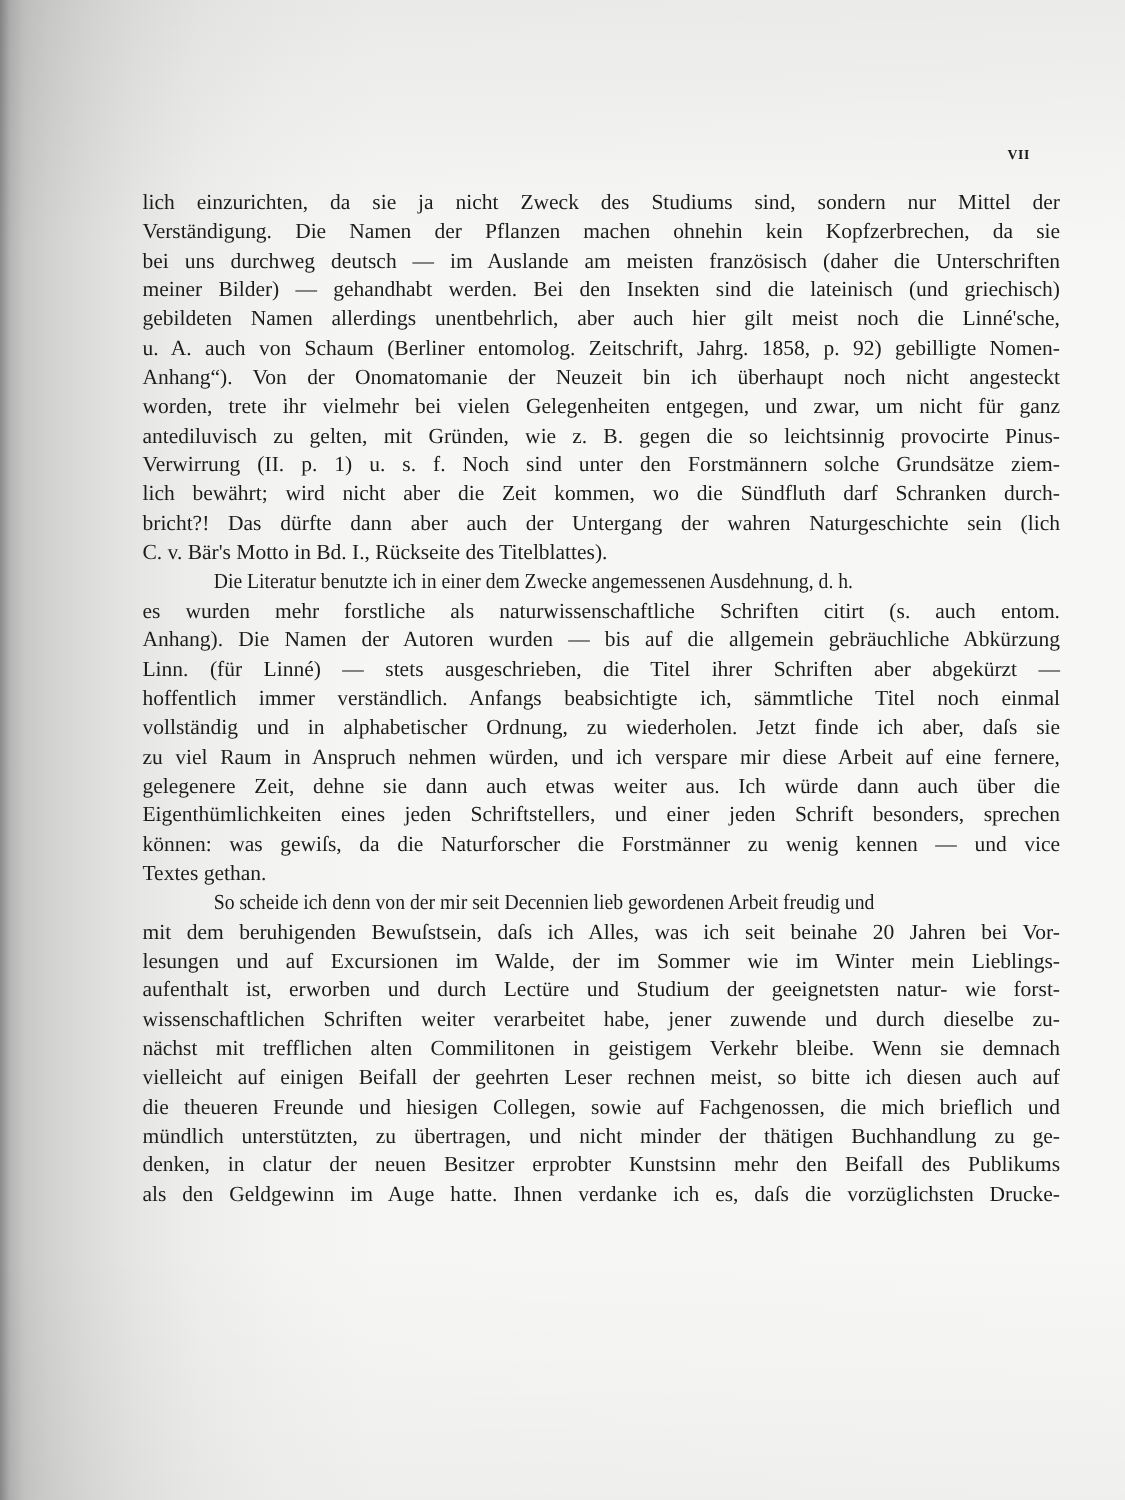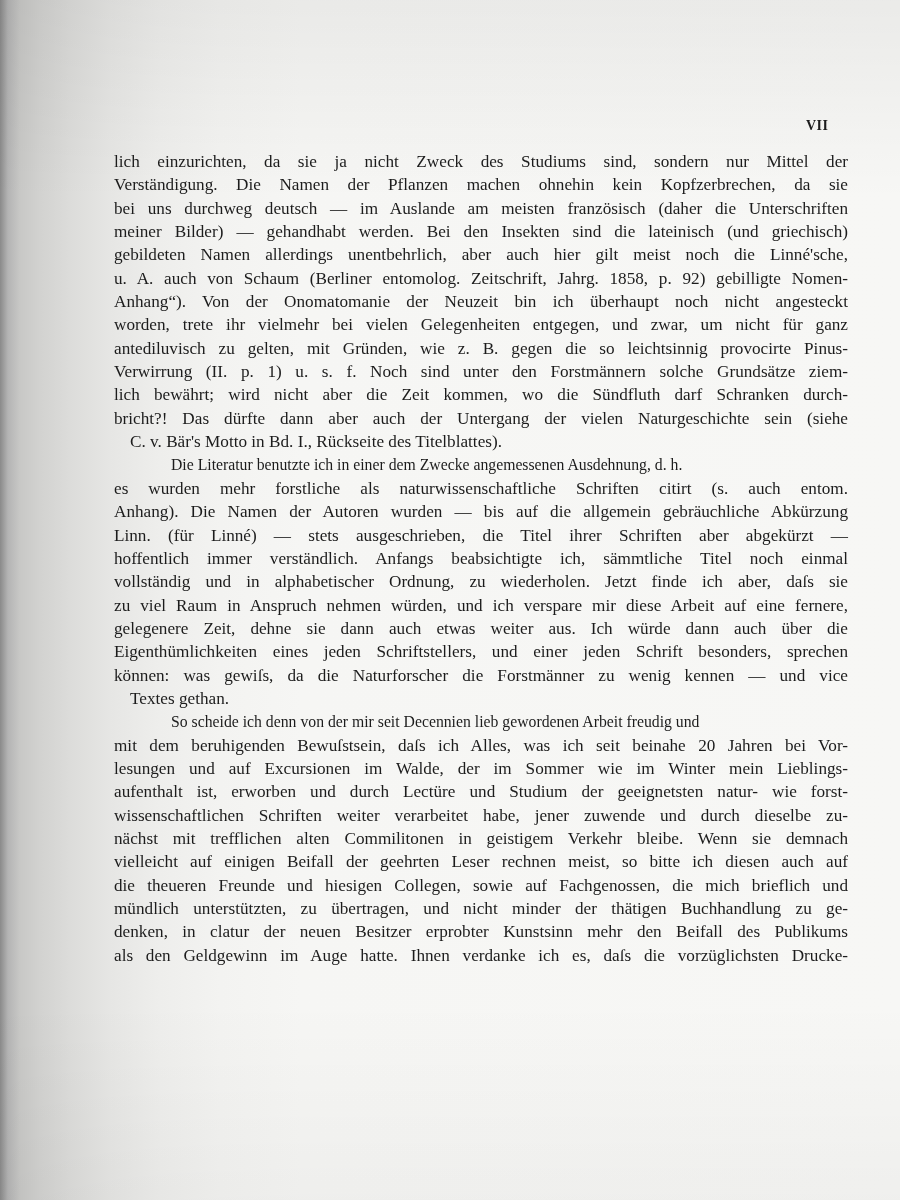"VII" .page-number { font-size: 14px -> 11px }
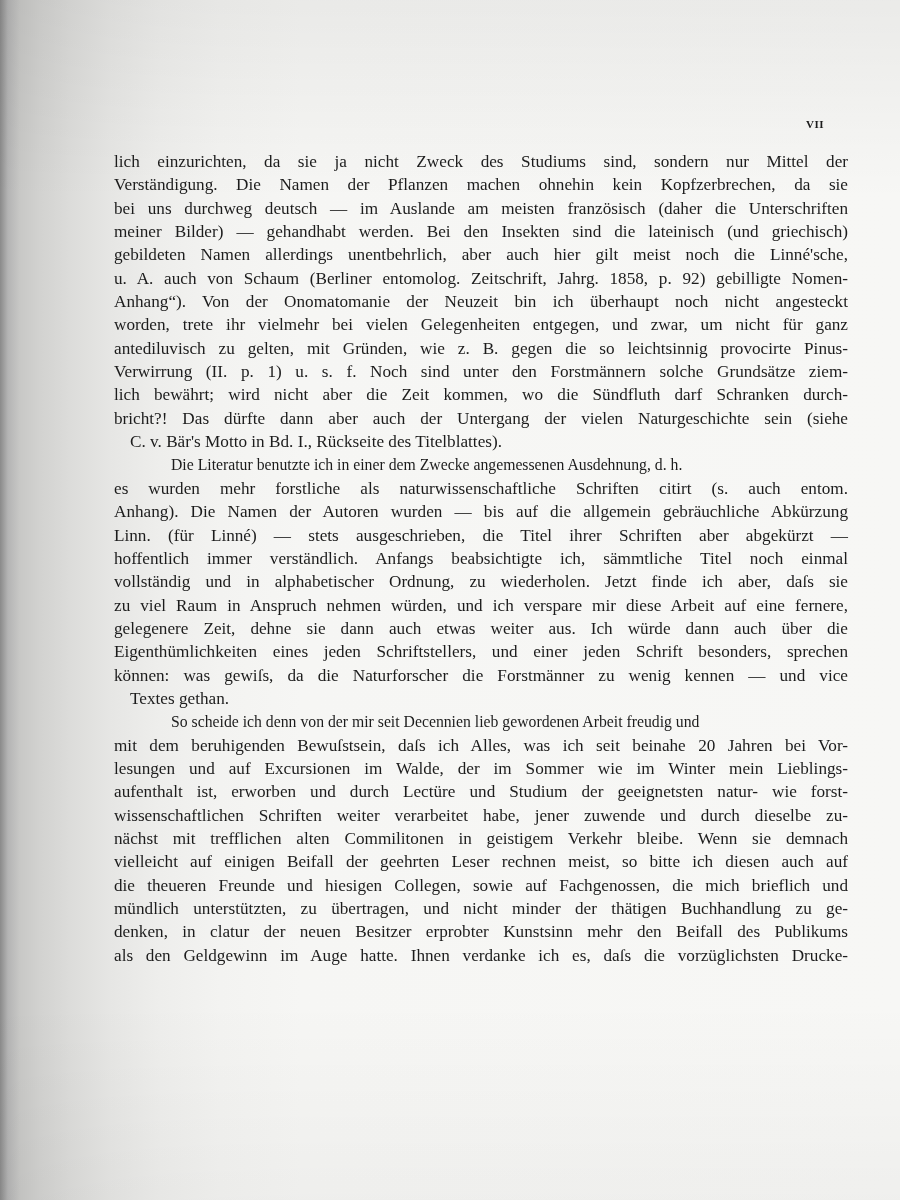"bricht?! Das dürfte dann aber" span.j { text: vielen Naturgeschichte sein (siehe -> wahren Naturgeschichte sein (lich }
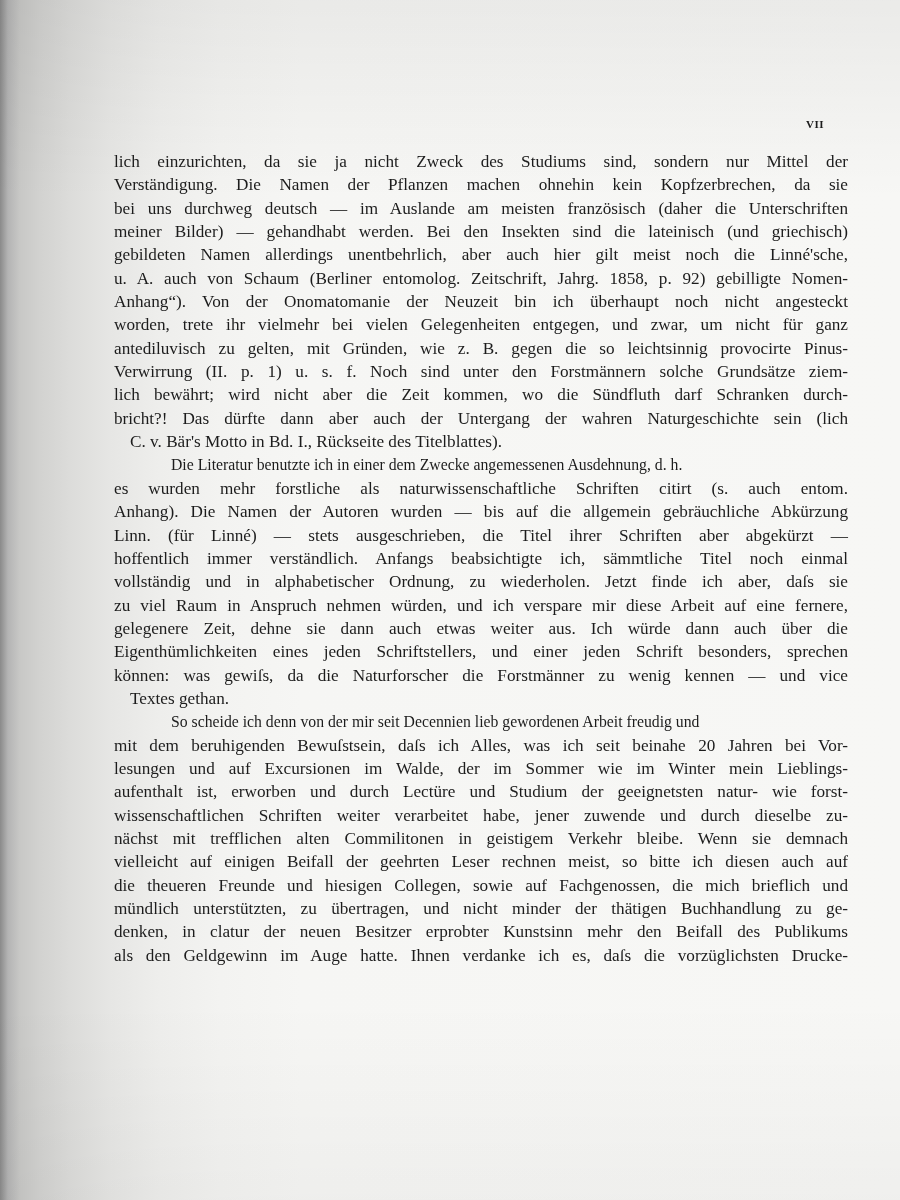"C. v. Bär's Motto in" .line.last span.j { margin-left: 16px -> none }
